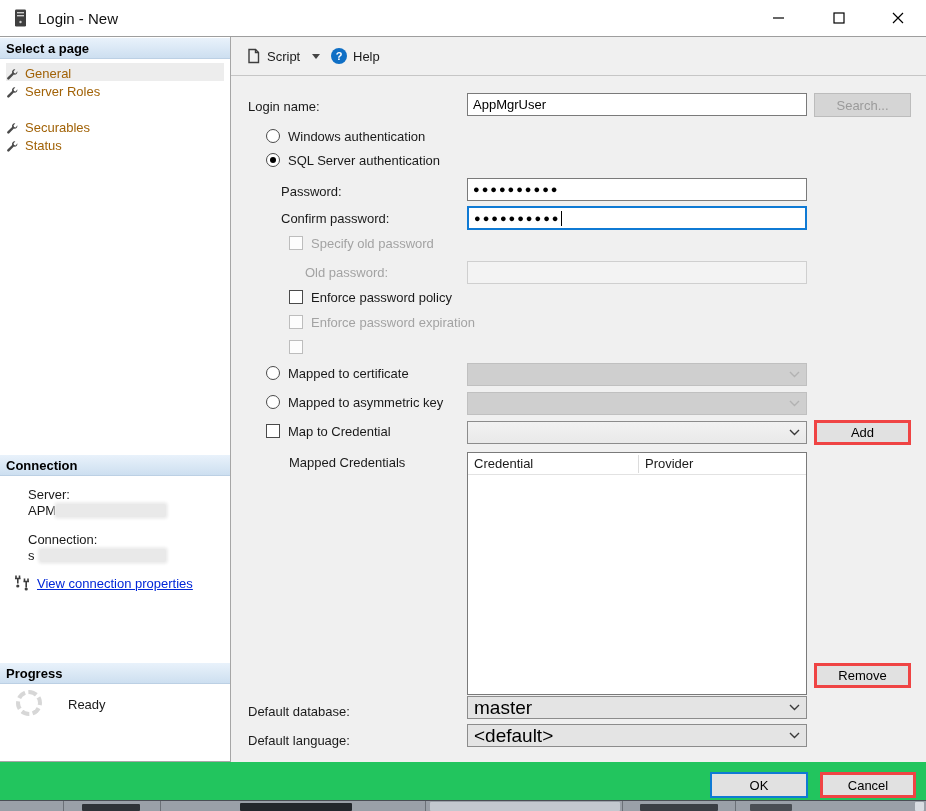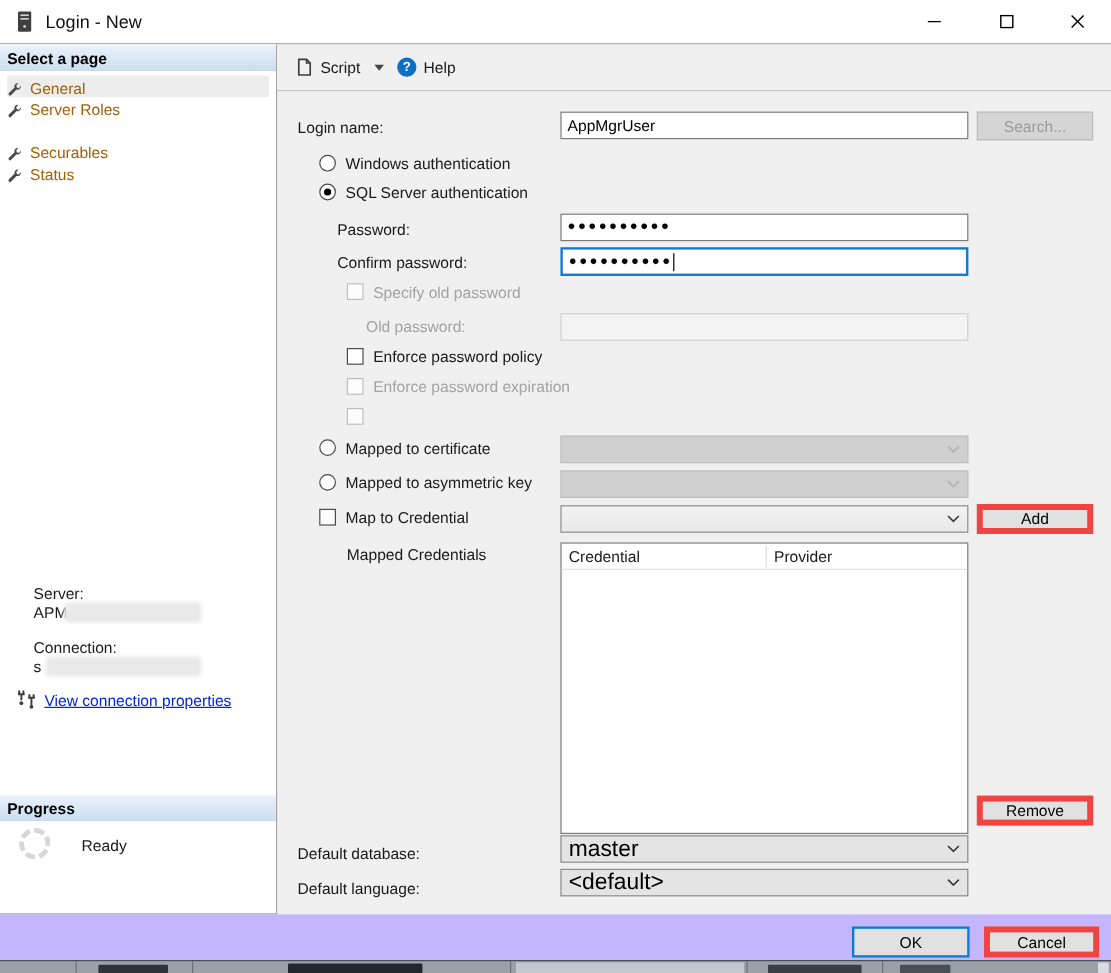"Add" .btn { border: 5px solid #ef4444 -> 3px solid #ef4444 }
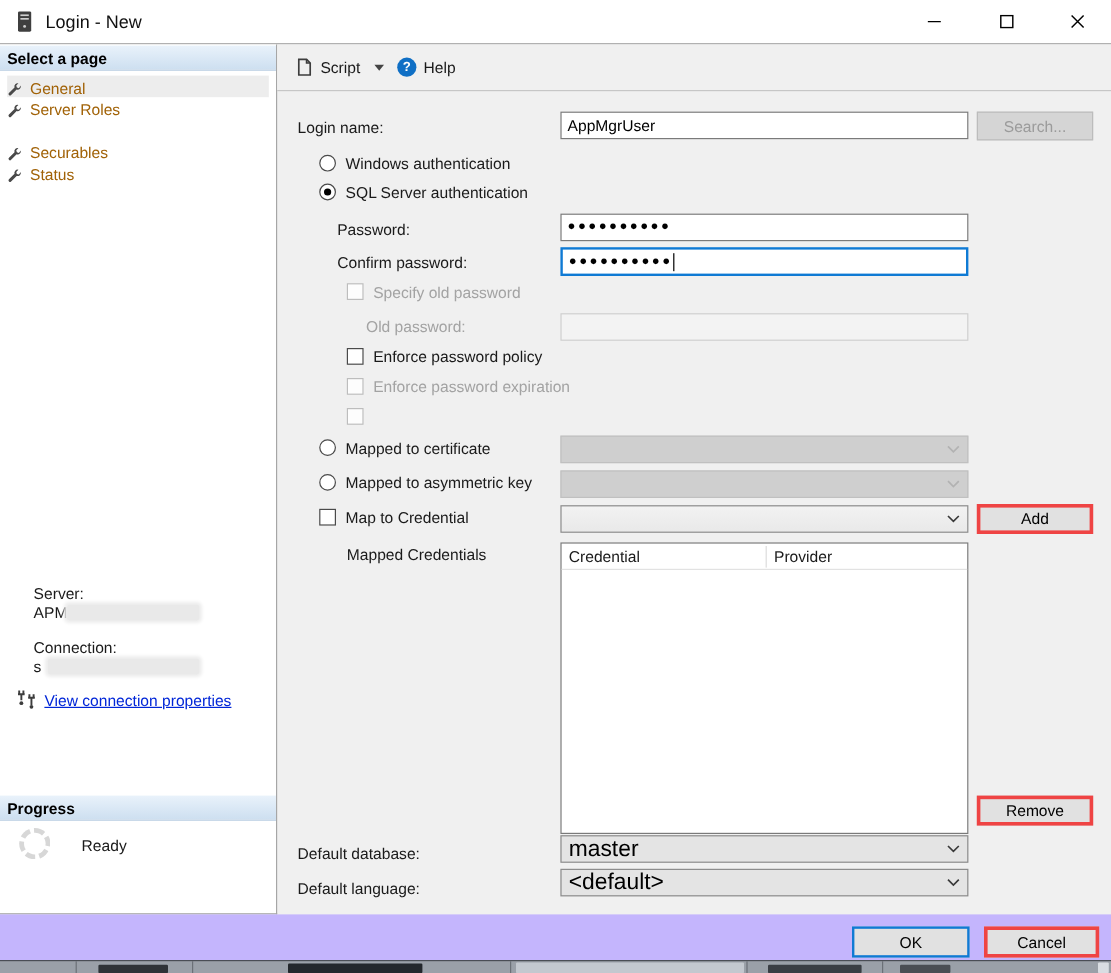"Connection" div.sechdr { html: none -> <div>Connection</div> }
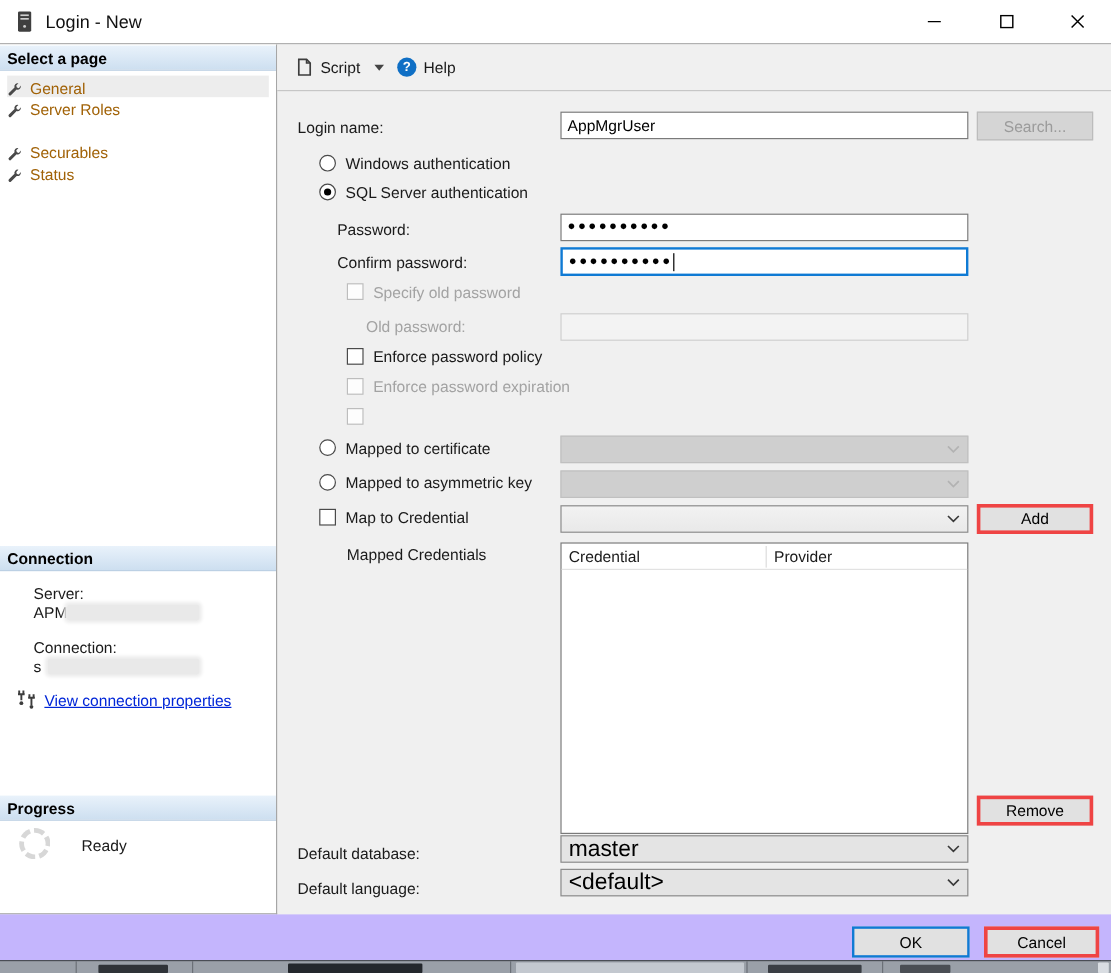"OK" .footer { background: #c4b5fd -> #22c55e }
